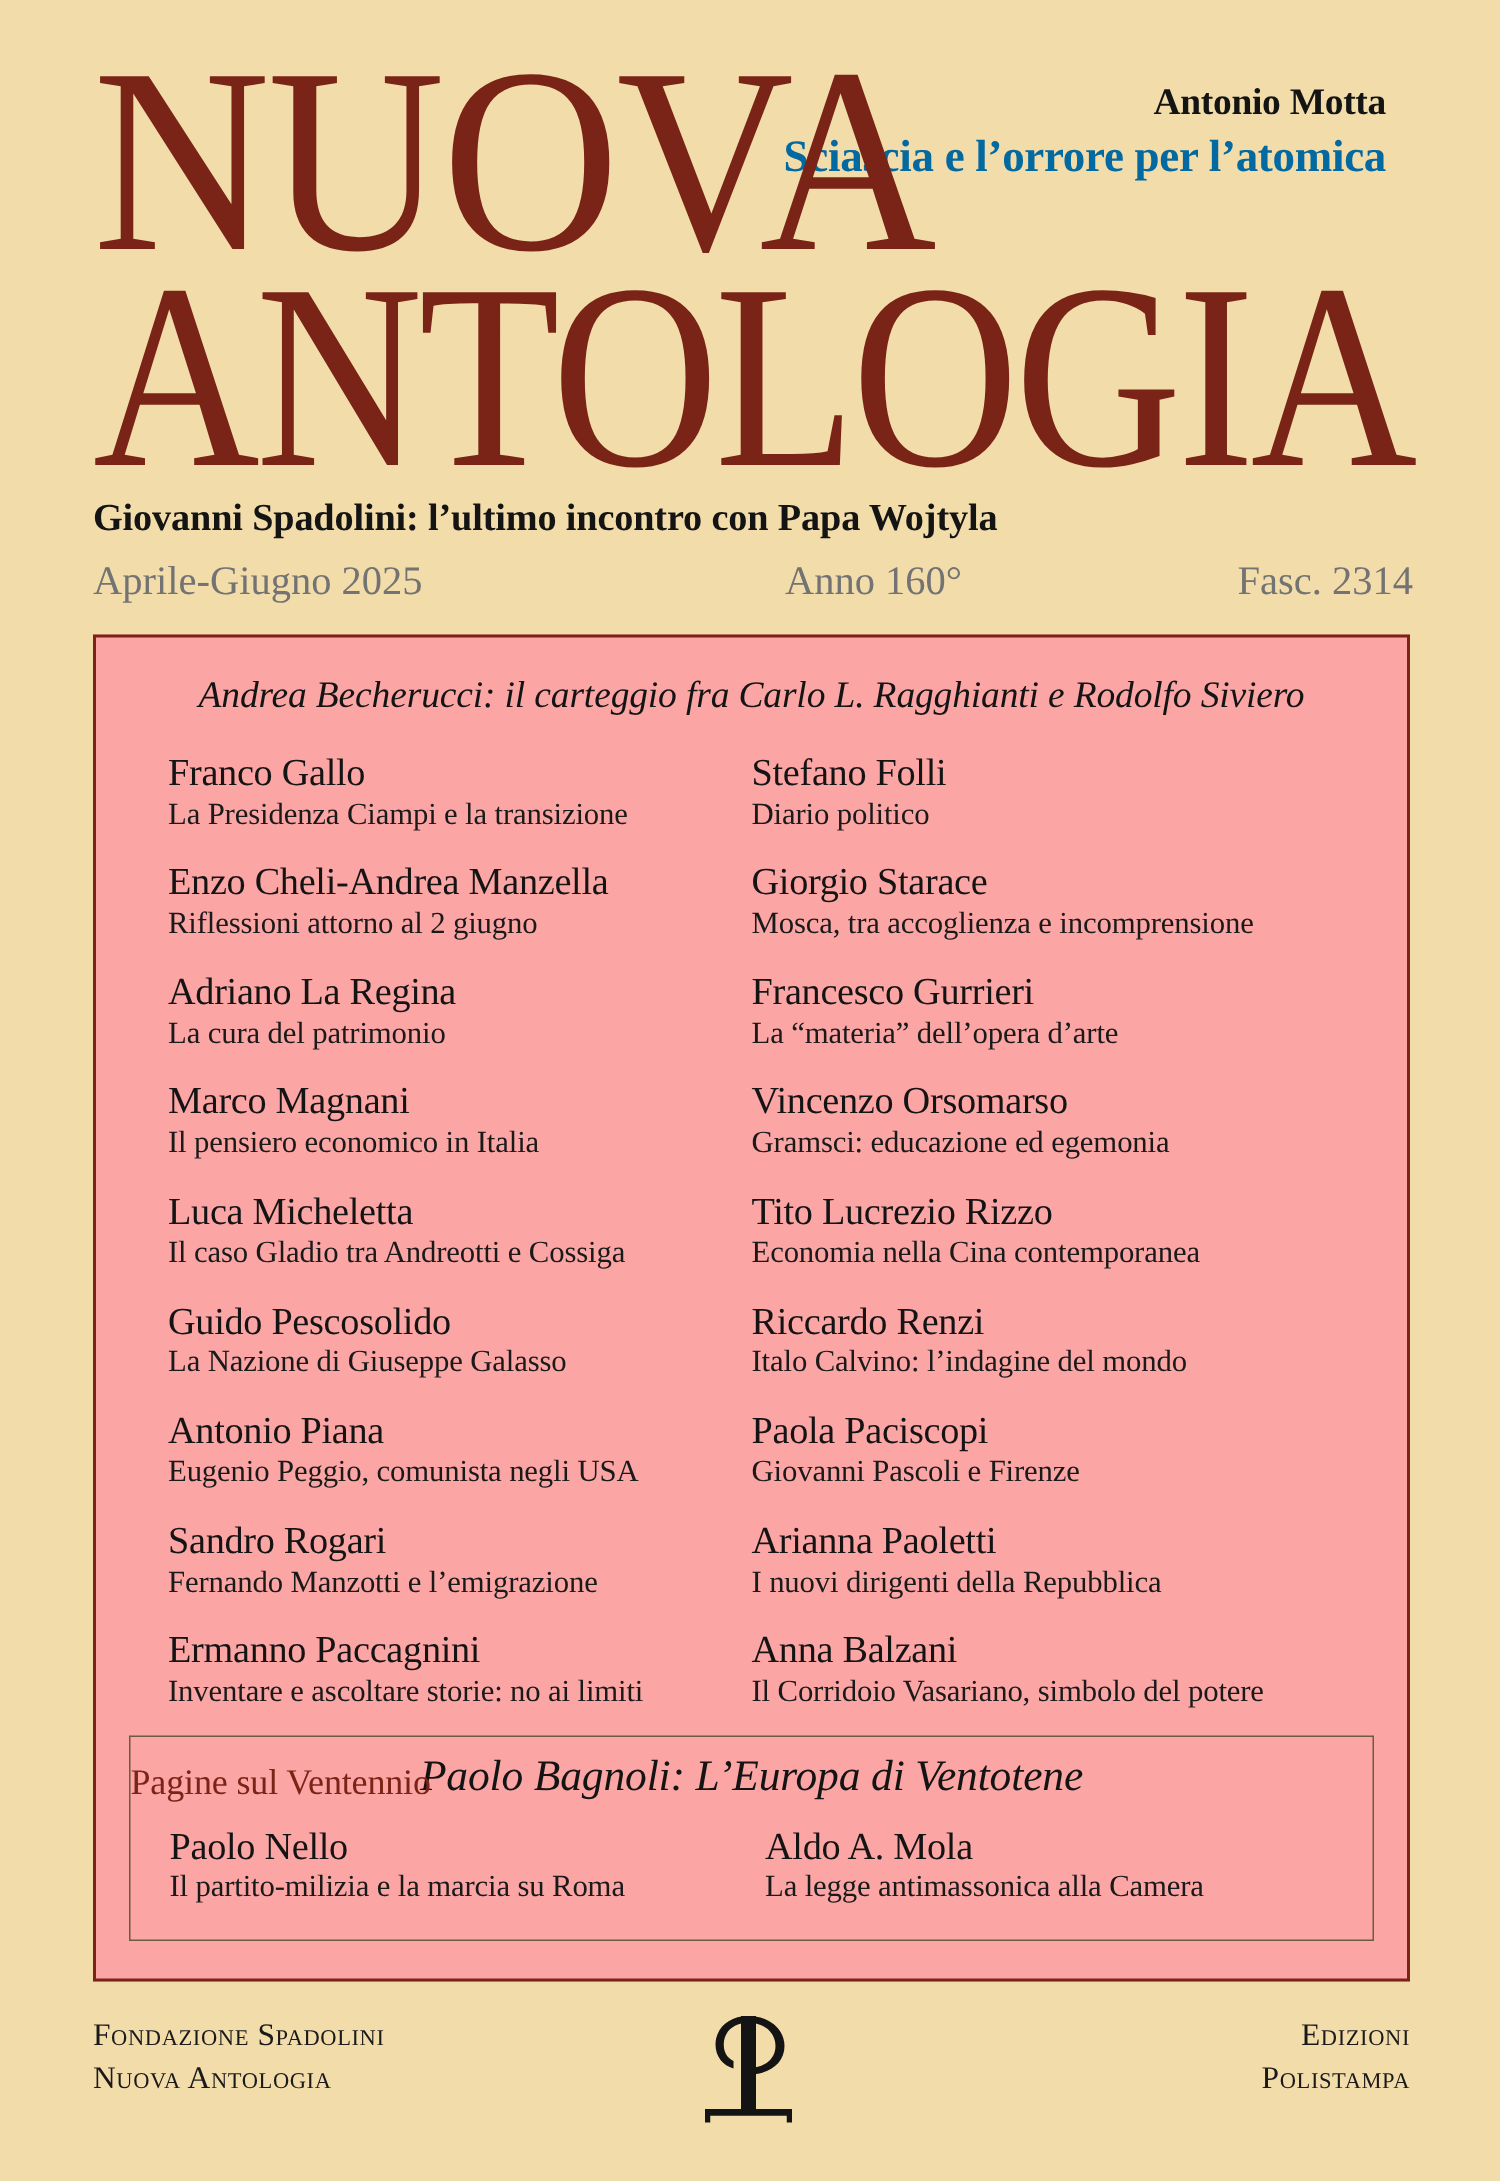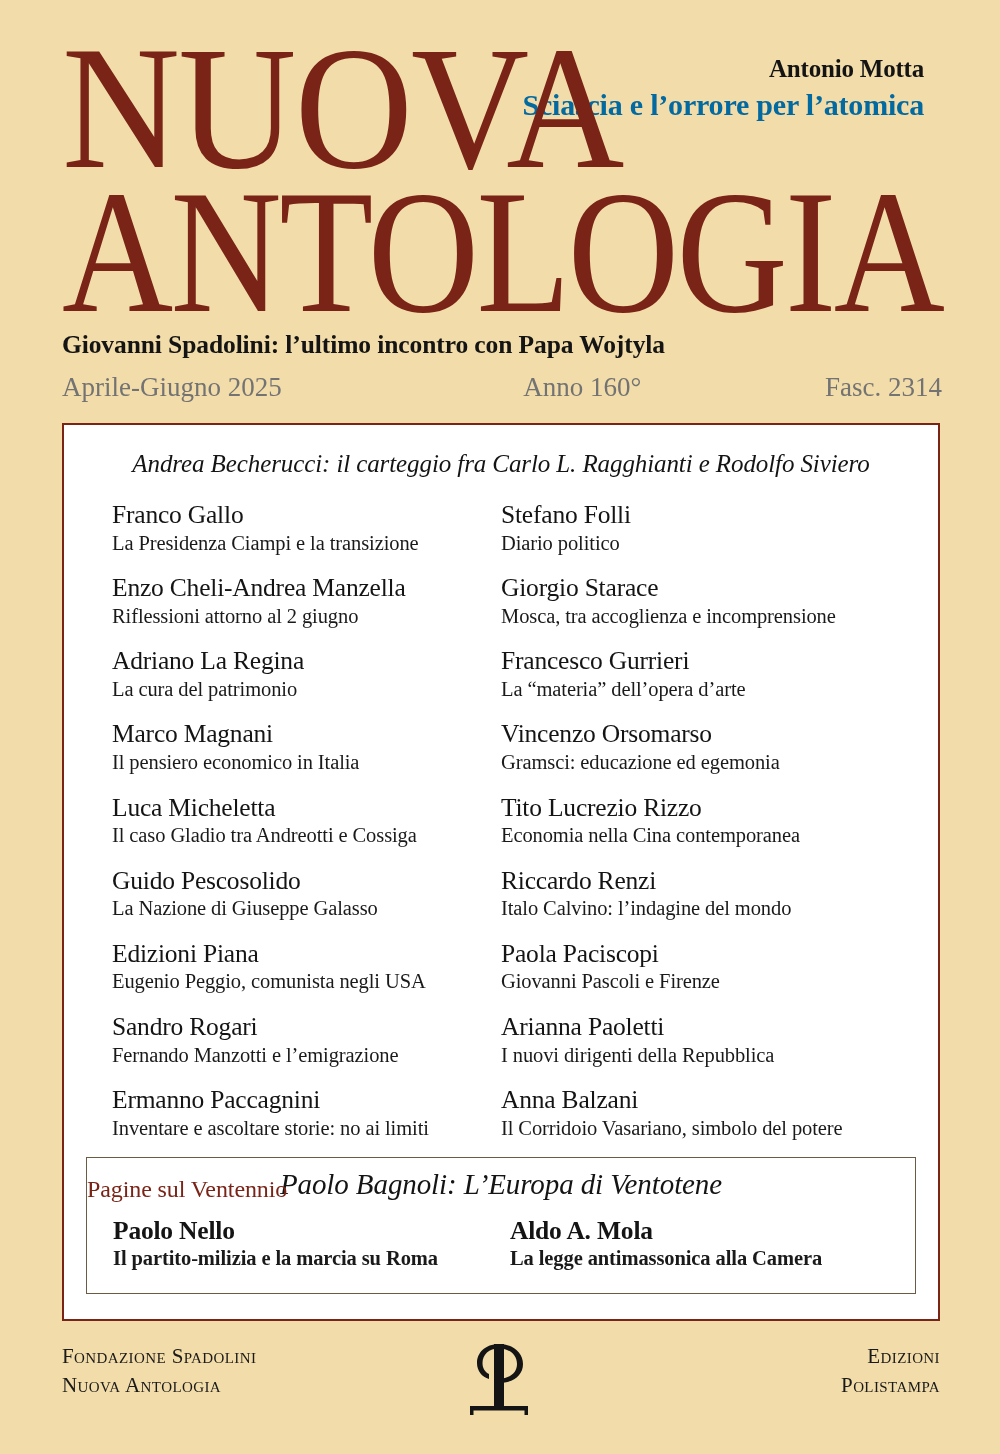"Andrea Becherucci: il carteggio fra" .content-box { background: #ffffff -> #fca5a5 }
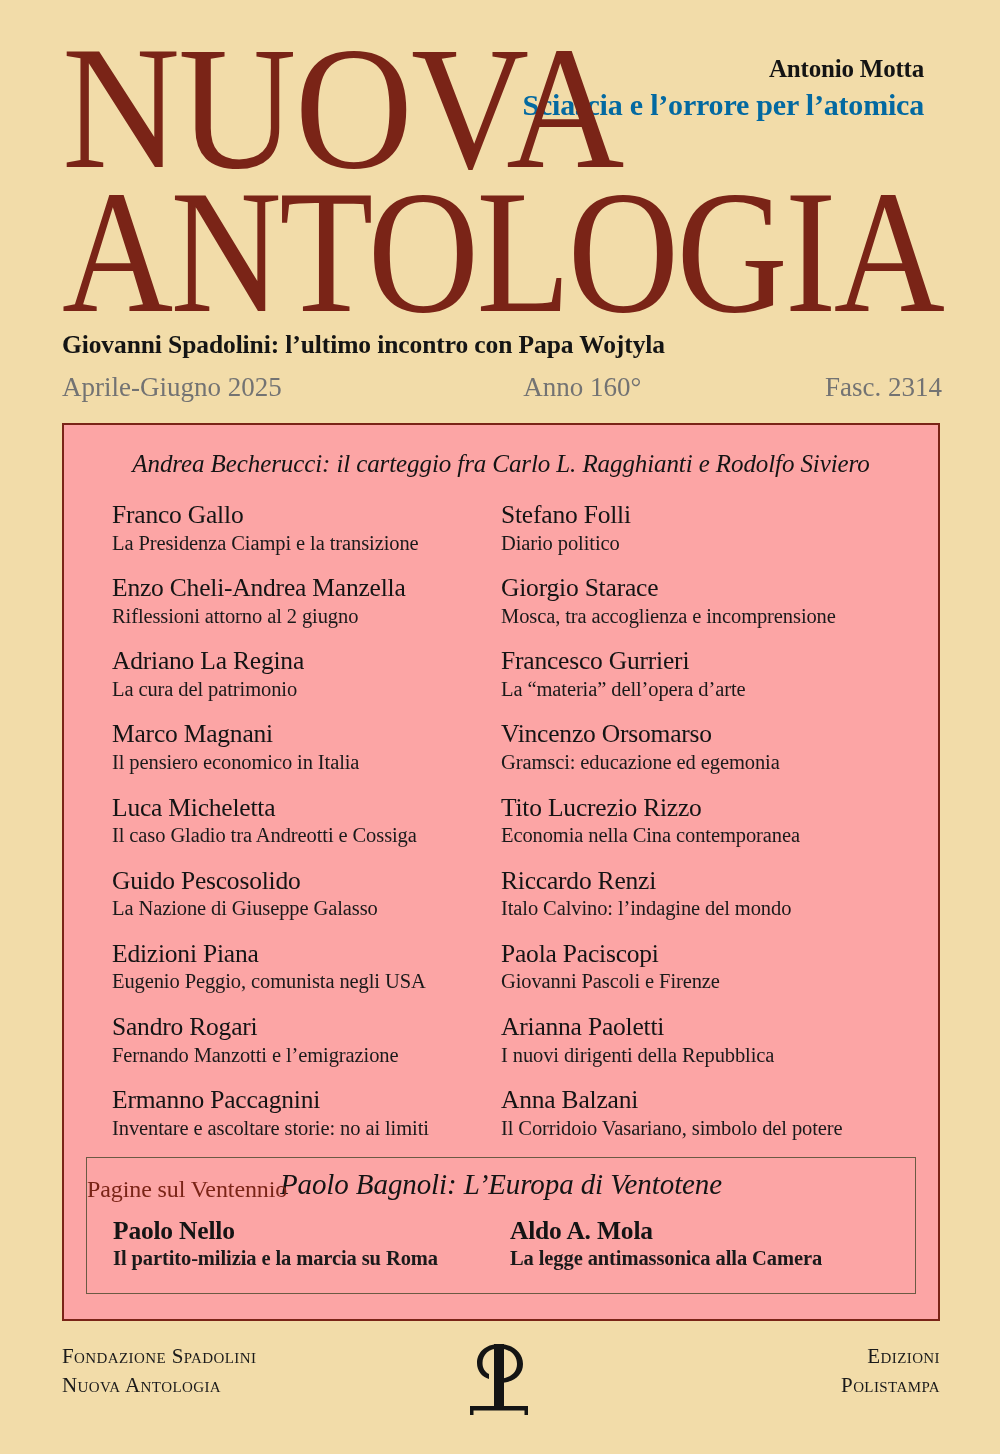"Edizioni Piana" div.entry-author { text: Edizioni -> Antonio }
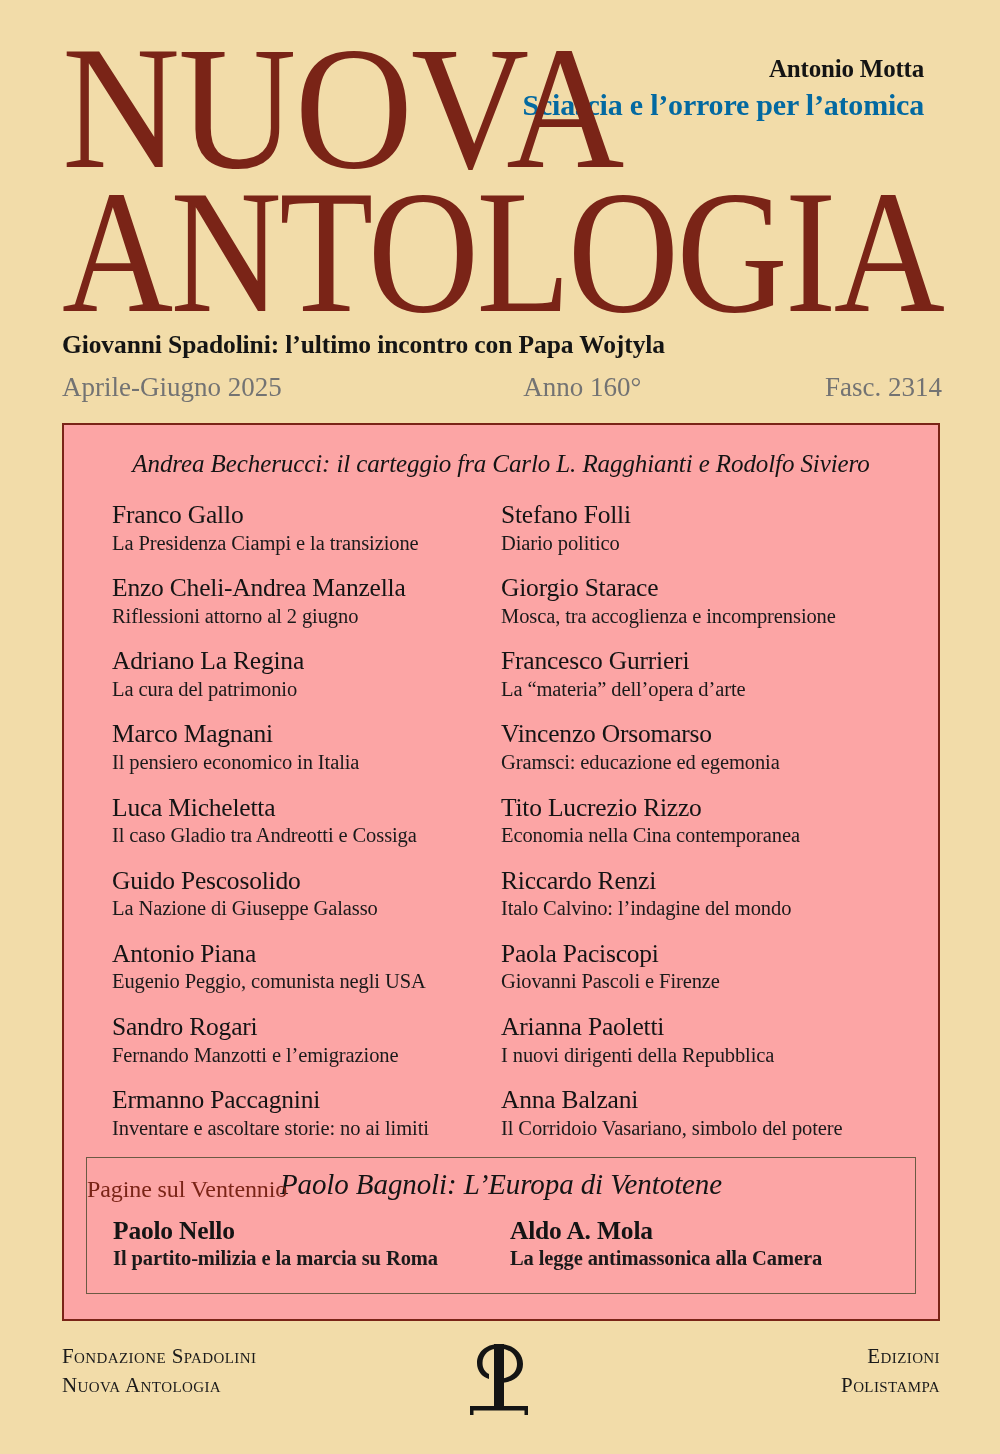"Paolo Nello" .ventennio-columns { font-weight: bold -> none }
